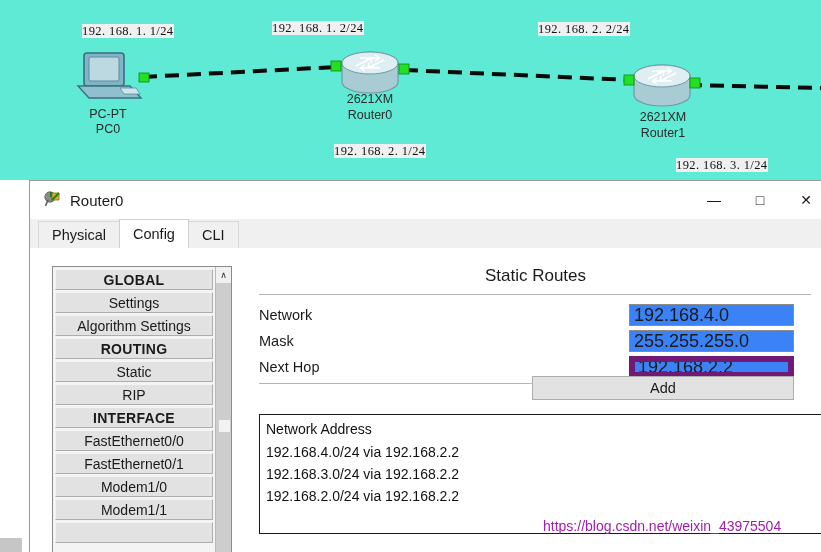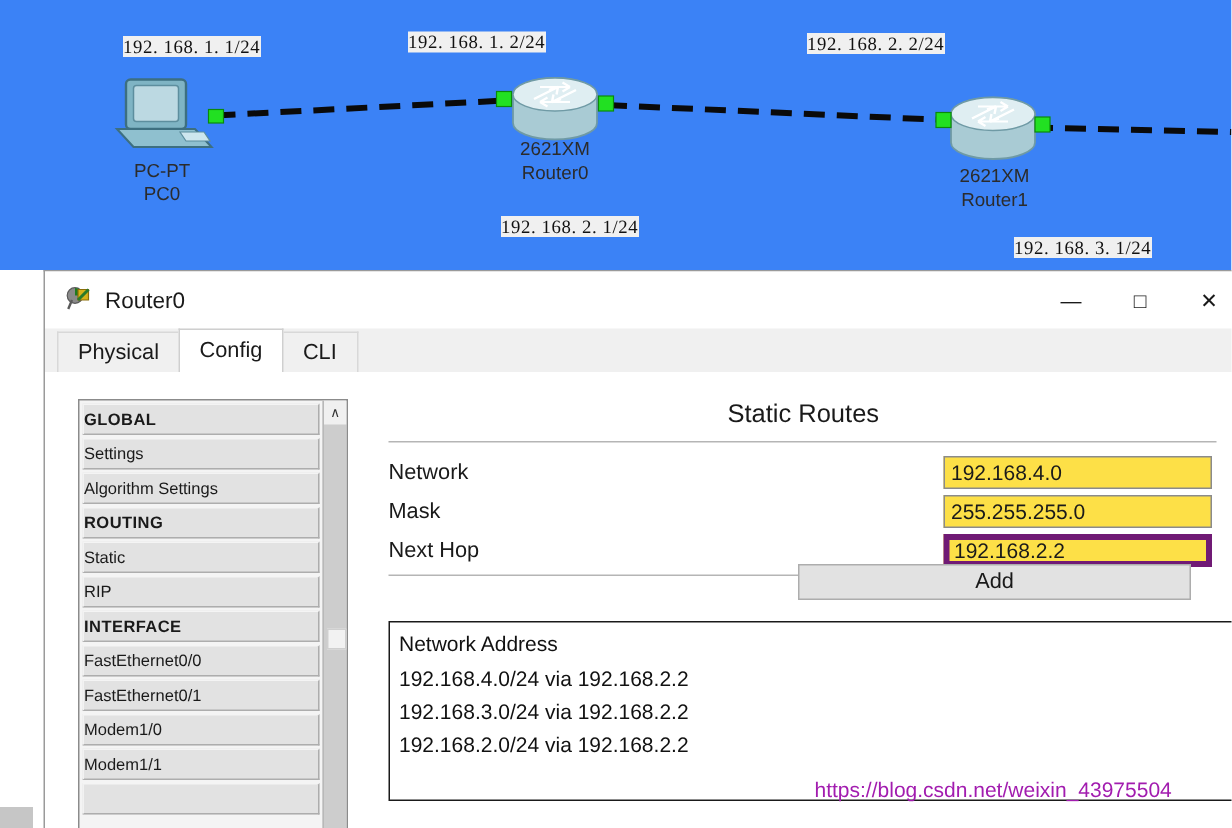"192. 168. 1. 1/24" #topology { background: #3b82f6 -> #5eead4 }
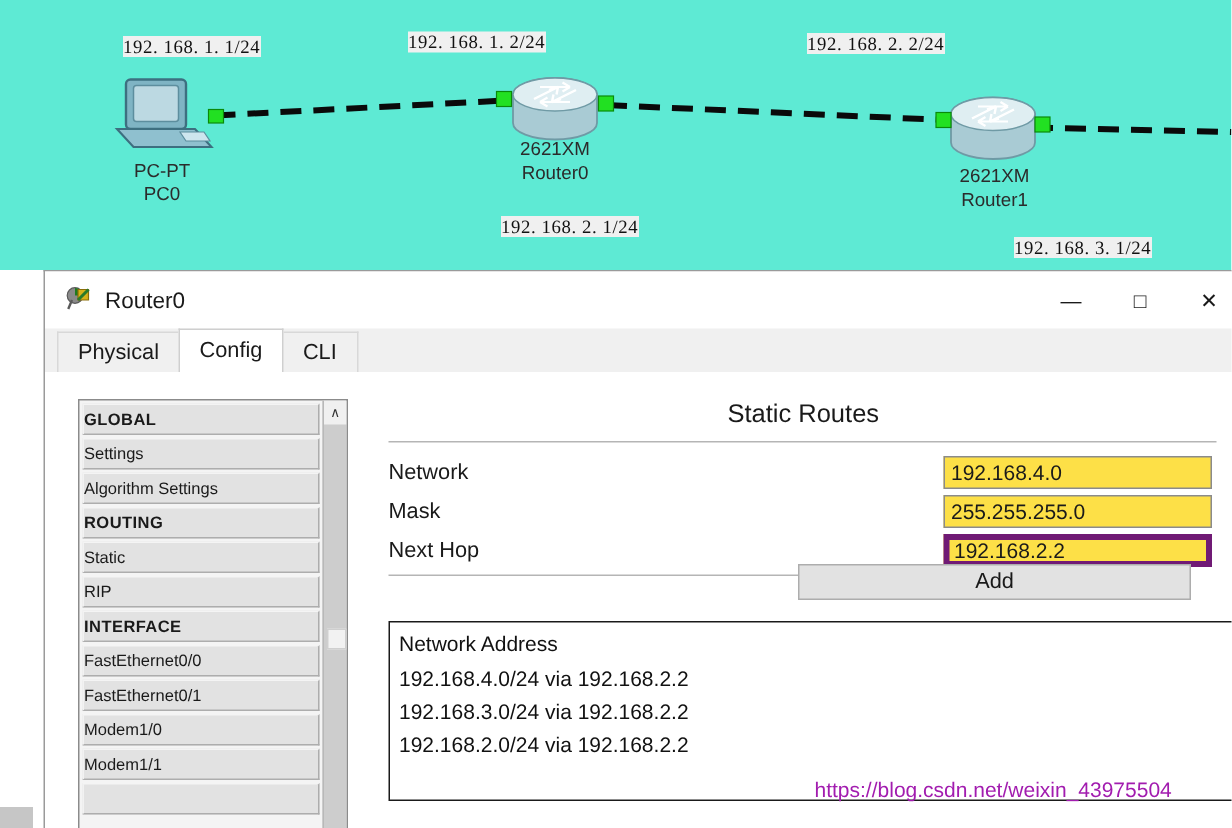"GLOBAL" .side-item { font-size: 11px -> 14px; text-align: left -> center }
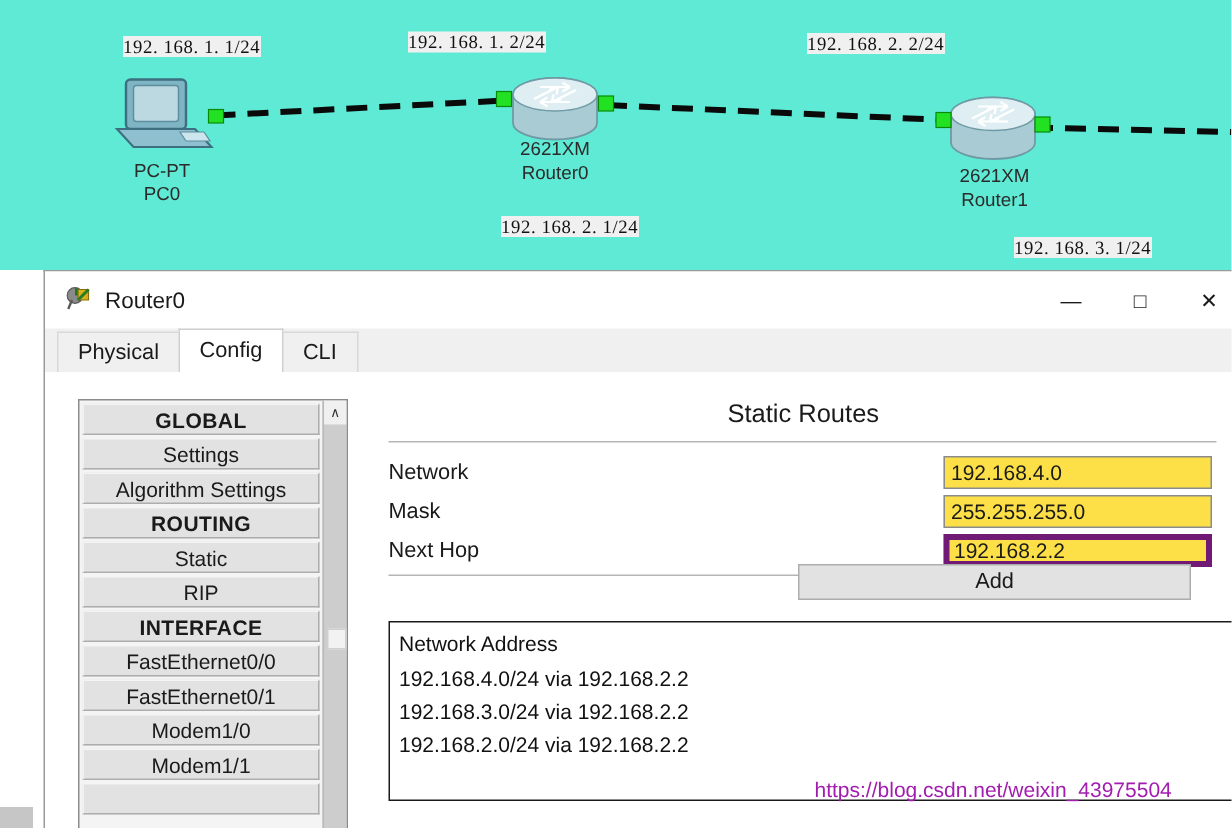"192.168.4.0" .form-row .fld { background: #fde047 -> #3b82f6; font-size: 14px -> 18px; width: 179px -> 165px }
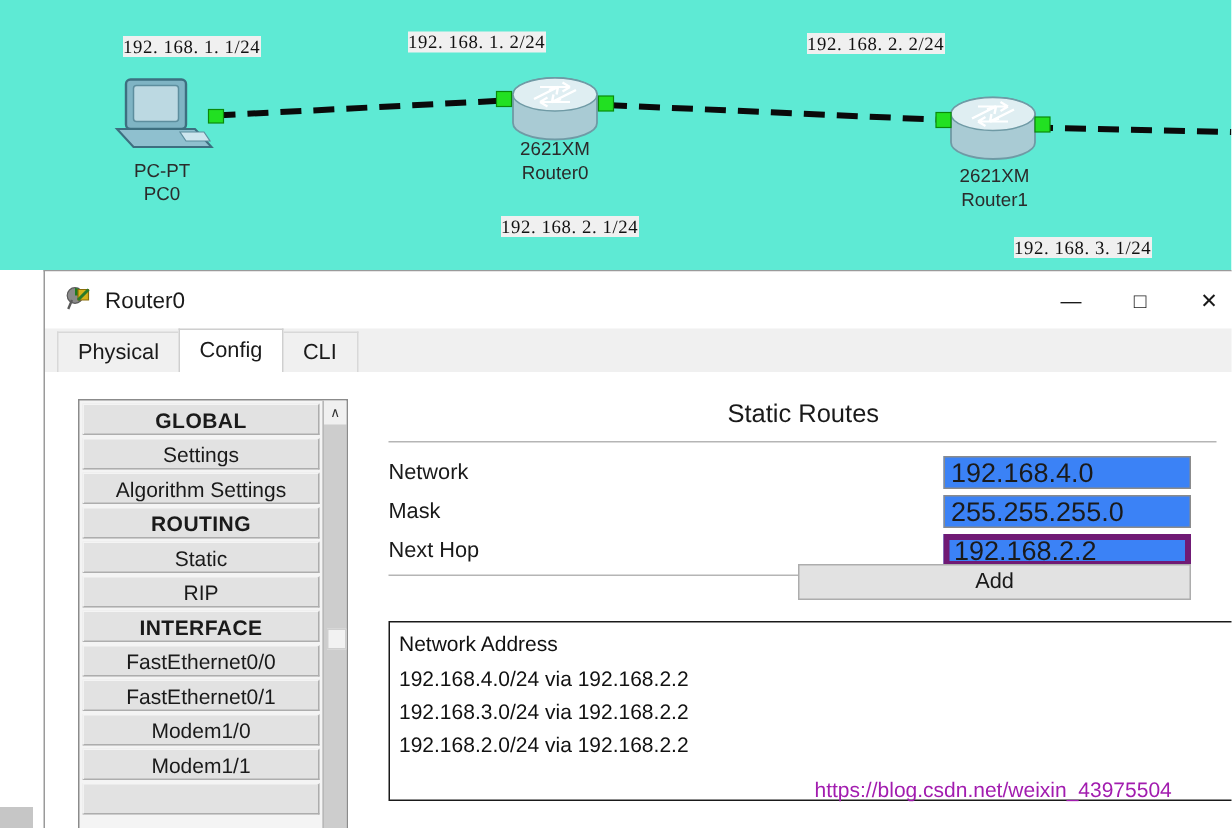"192.168.2.2" .form-row .fld.focused { border: 4px solid #701a75 -> 6px solid #701a75 }
